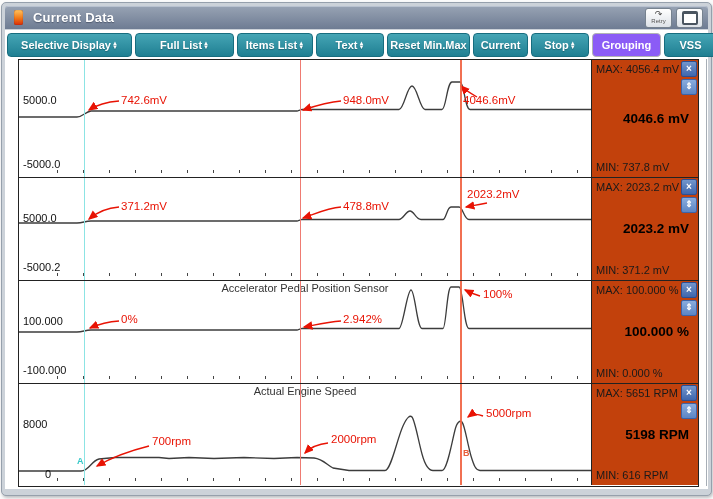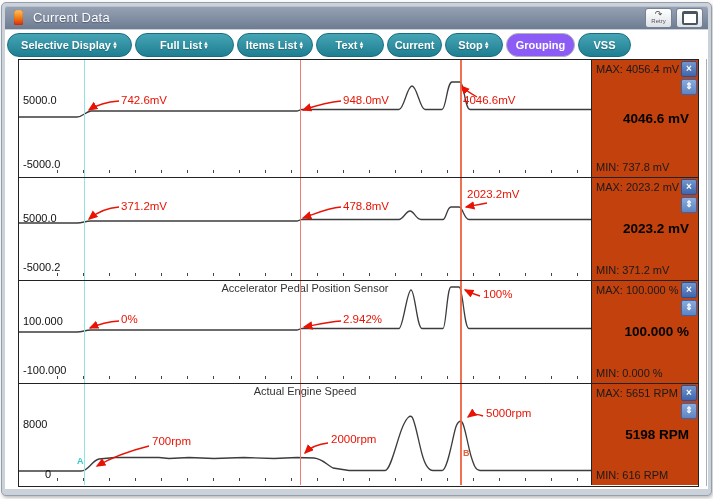"Current Data" .wtitle { font-weight: normal -> bold }
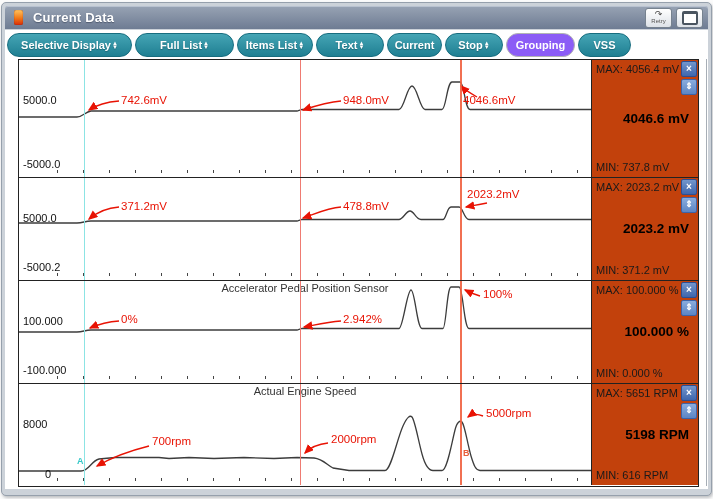"Selective Display" .btn { border-radius: 12px -> 4px }
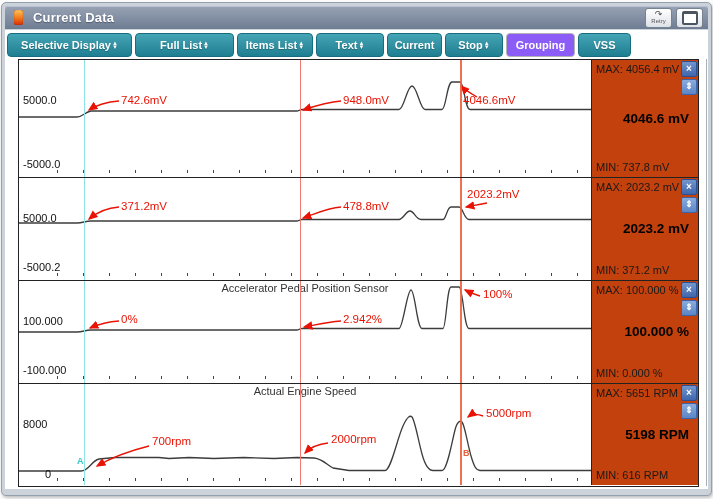"Reset Min.Max" div.btn { html: none -> <div> <span>Reset Min.Max</span> </div> }
